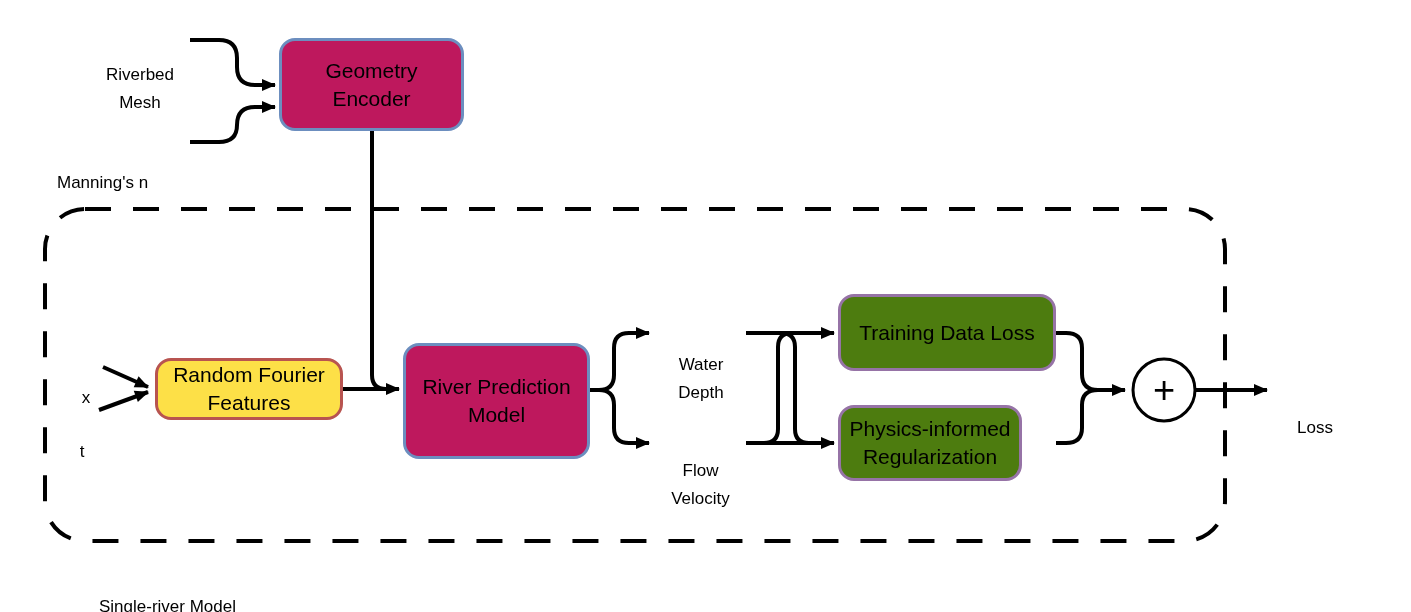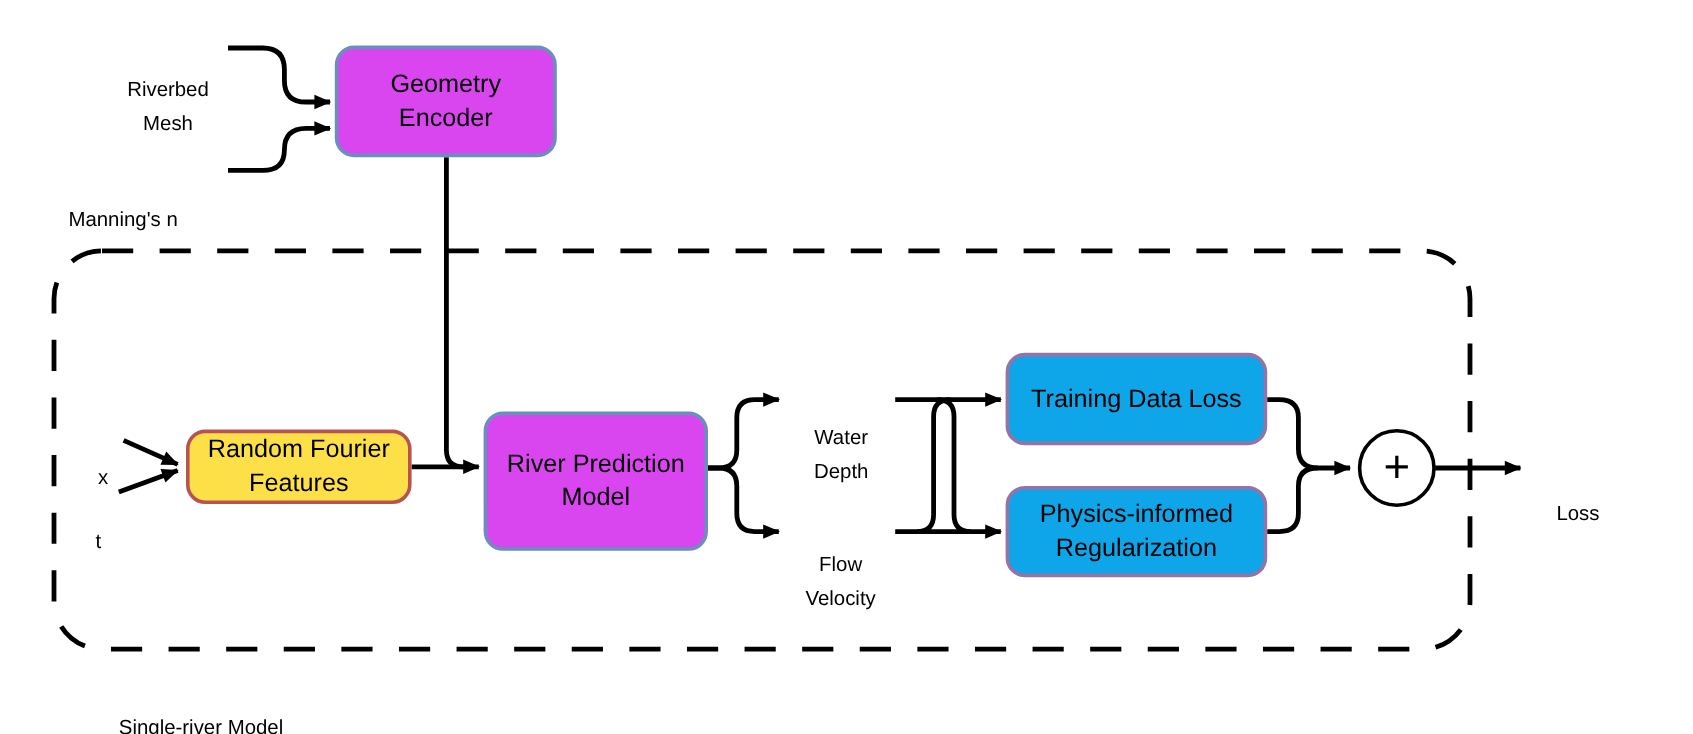"Geometry" .node.blue { background: #d946ef -> #be185d }
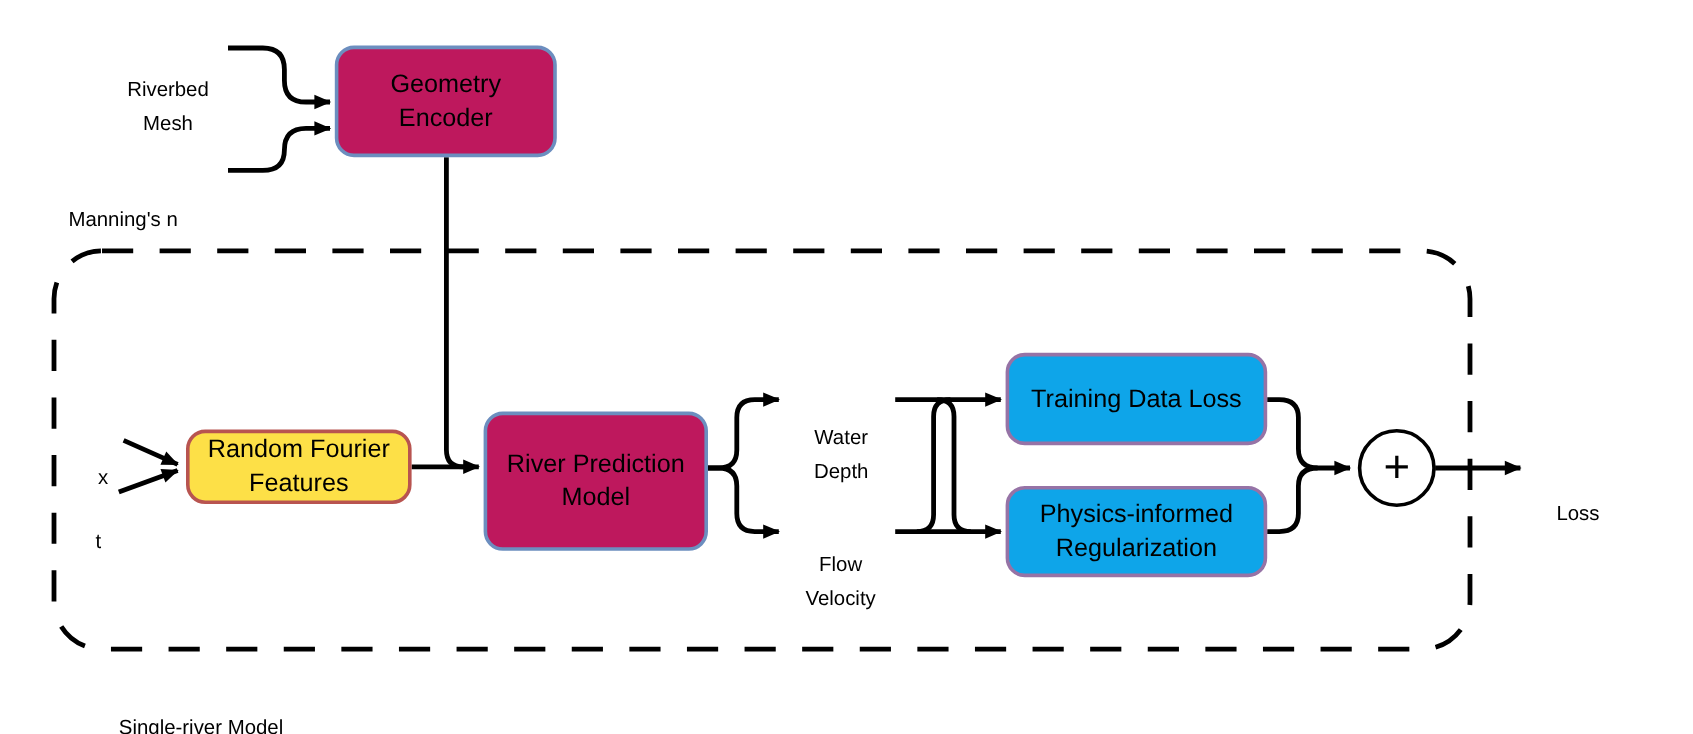"Training Data Loss" .node.purple { background: #0ea5e9 -> #4d7c0f }
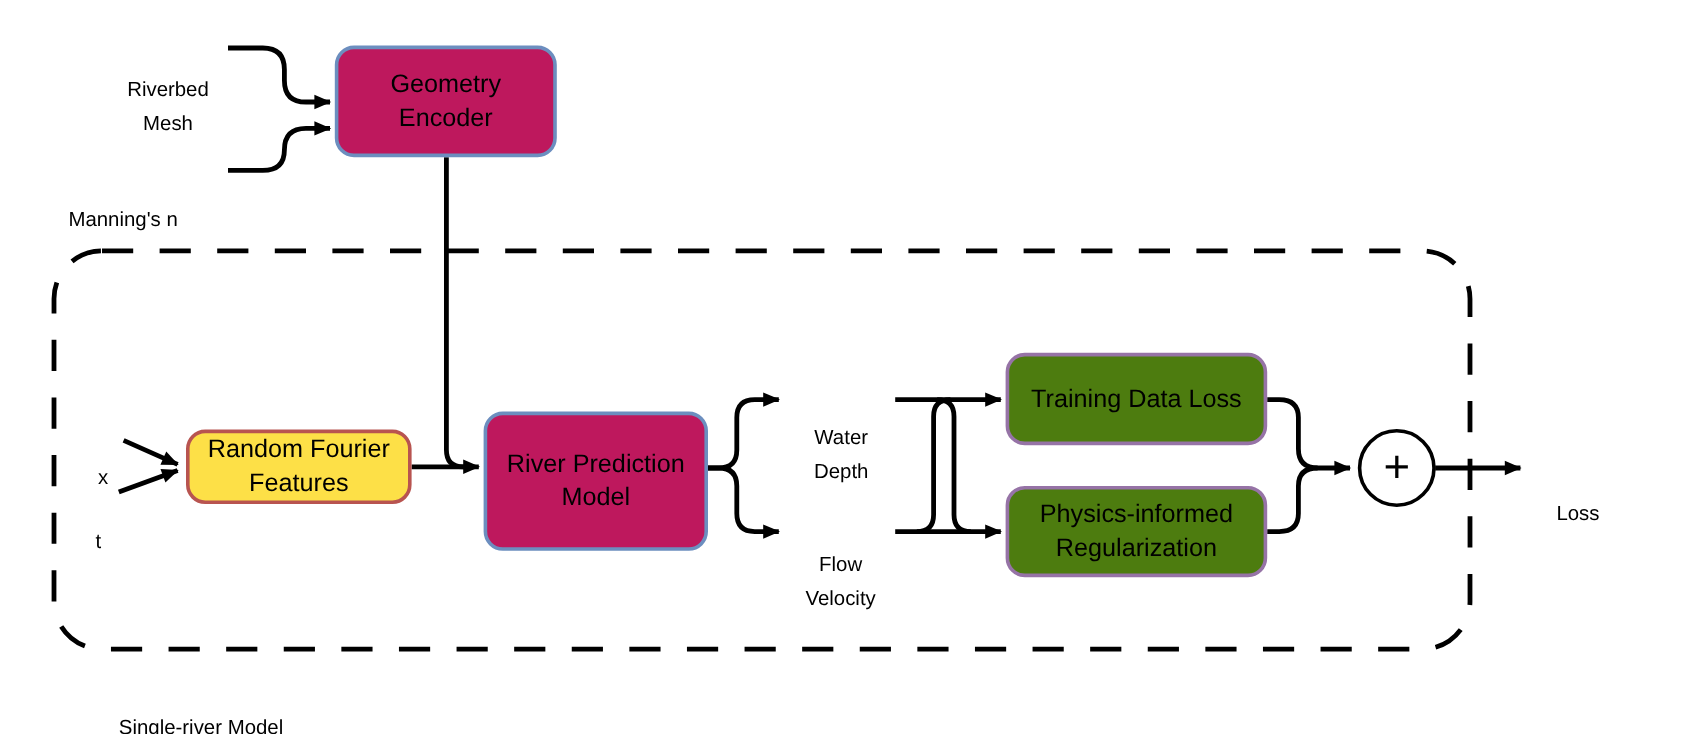"Physics-informed" .physics { width: 218px -> 184px }
